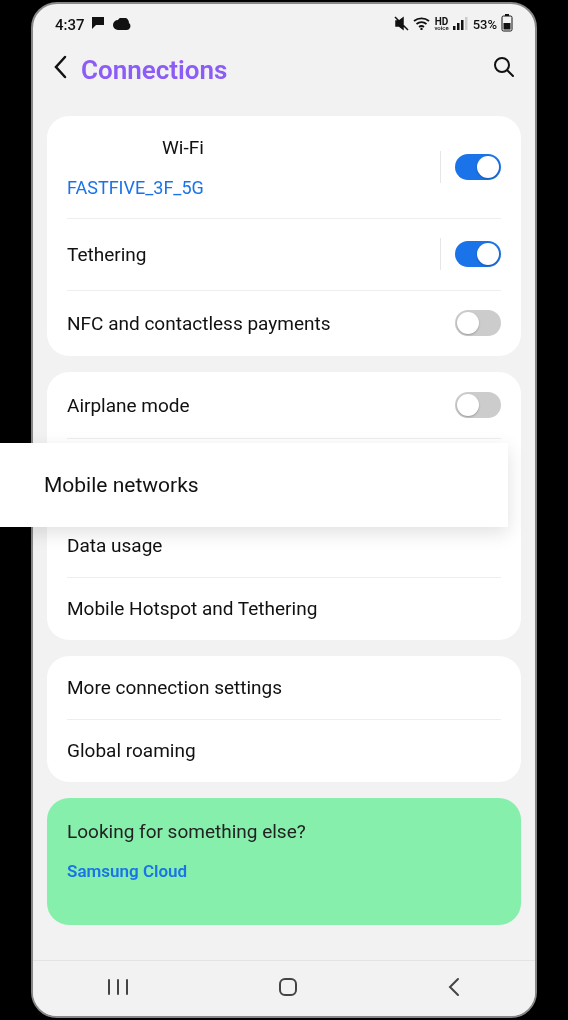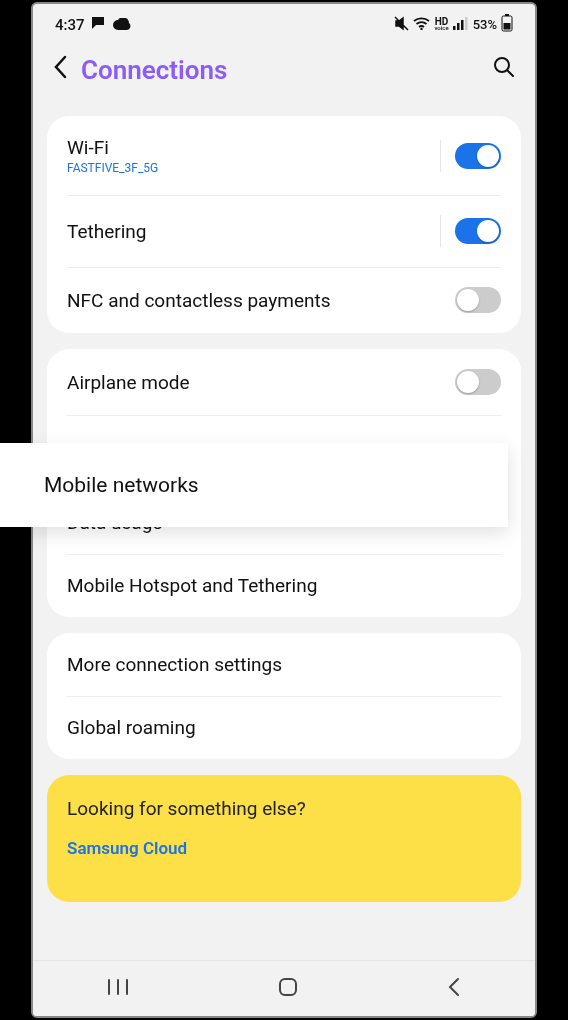"4:37" .phone { border-radius: 6px -> 26px }
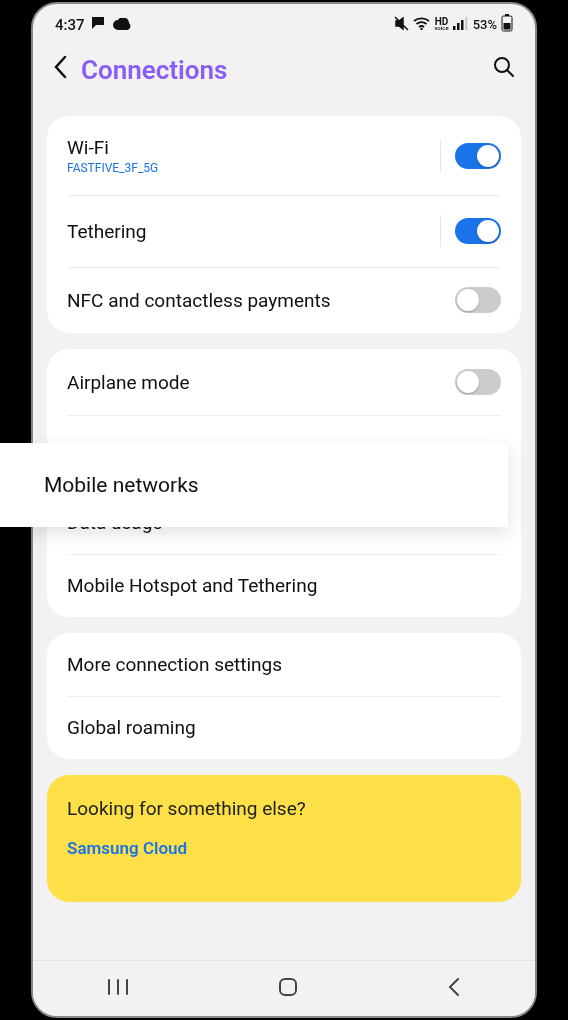"Wi-Fi" .row-text { gap: 2px -> 18px; text-align: none -> right }
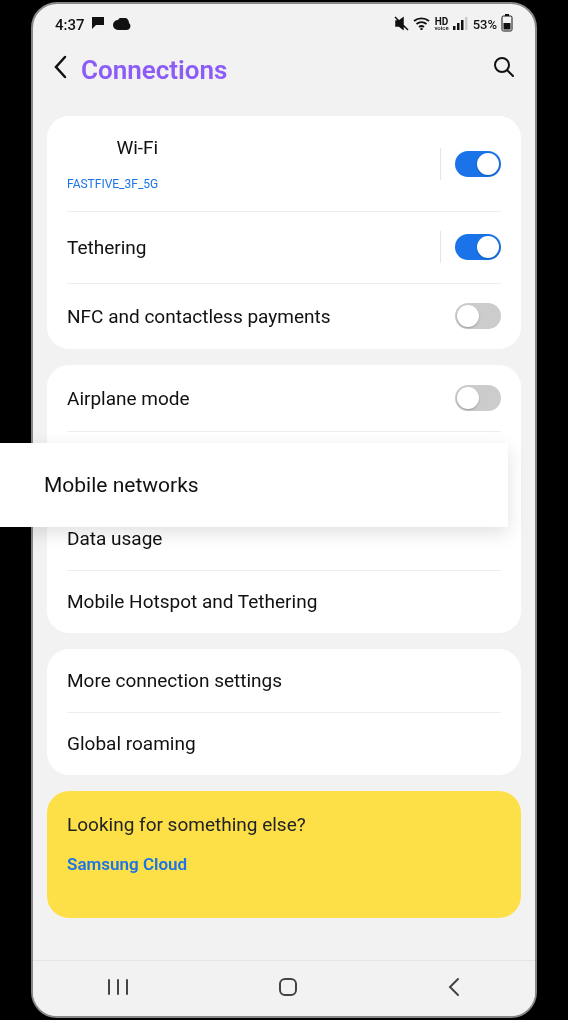"FASTFIVE_3F_5G" .row-sub { font-size: 12px -> 18px }
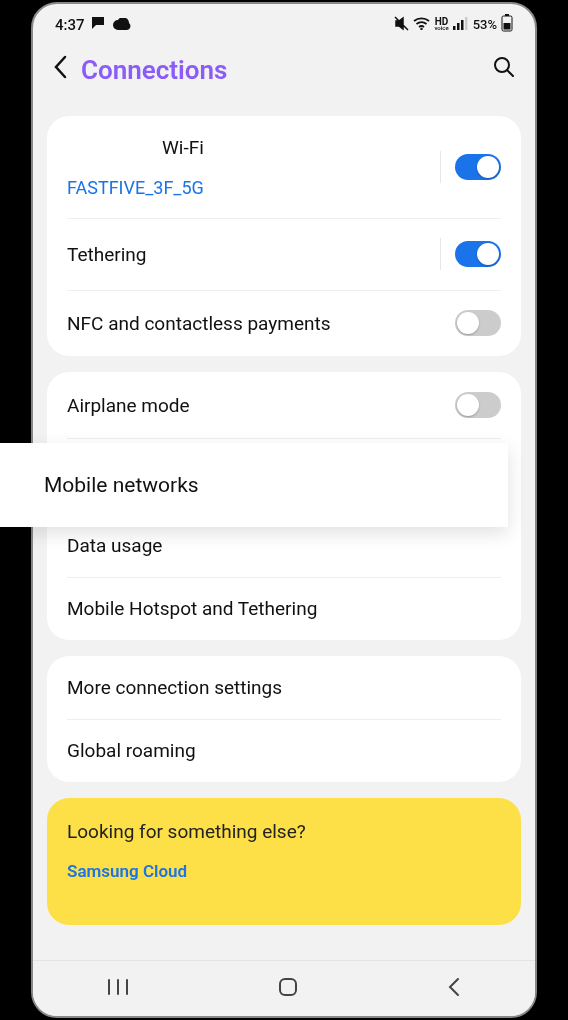"Looking for something else?" .footer-card { background: #fde047 -> #86efac }
